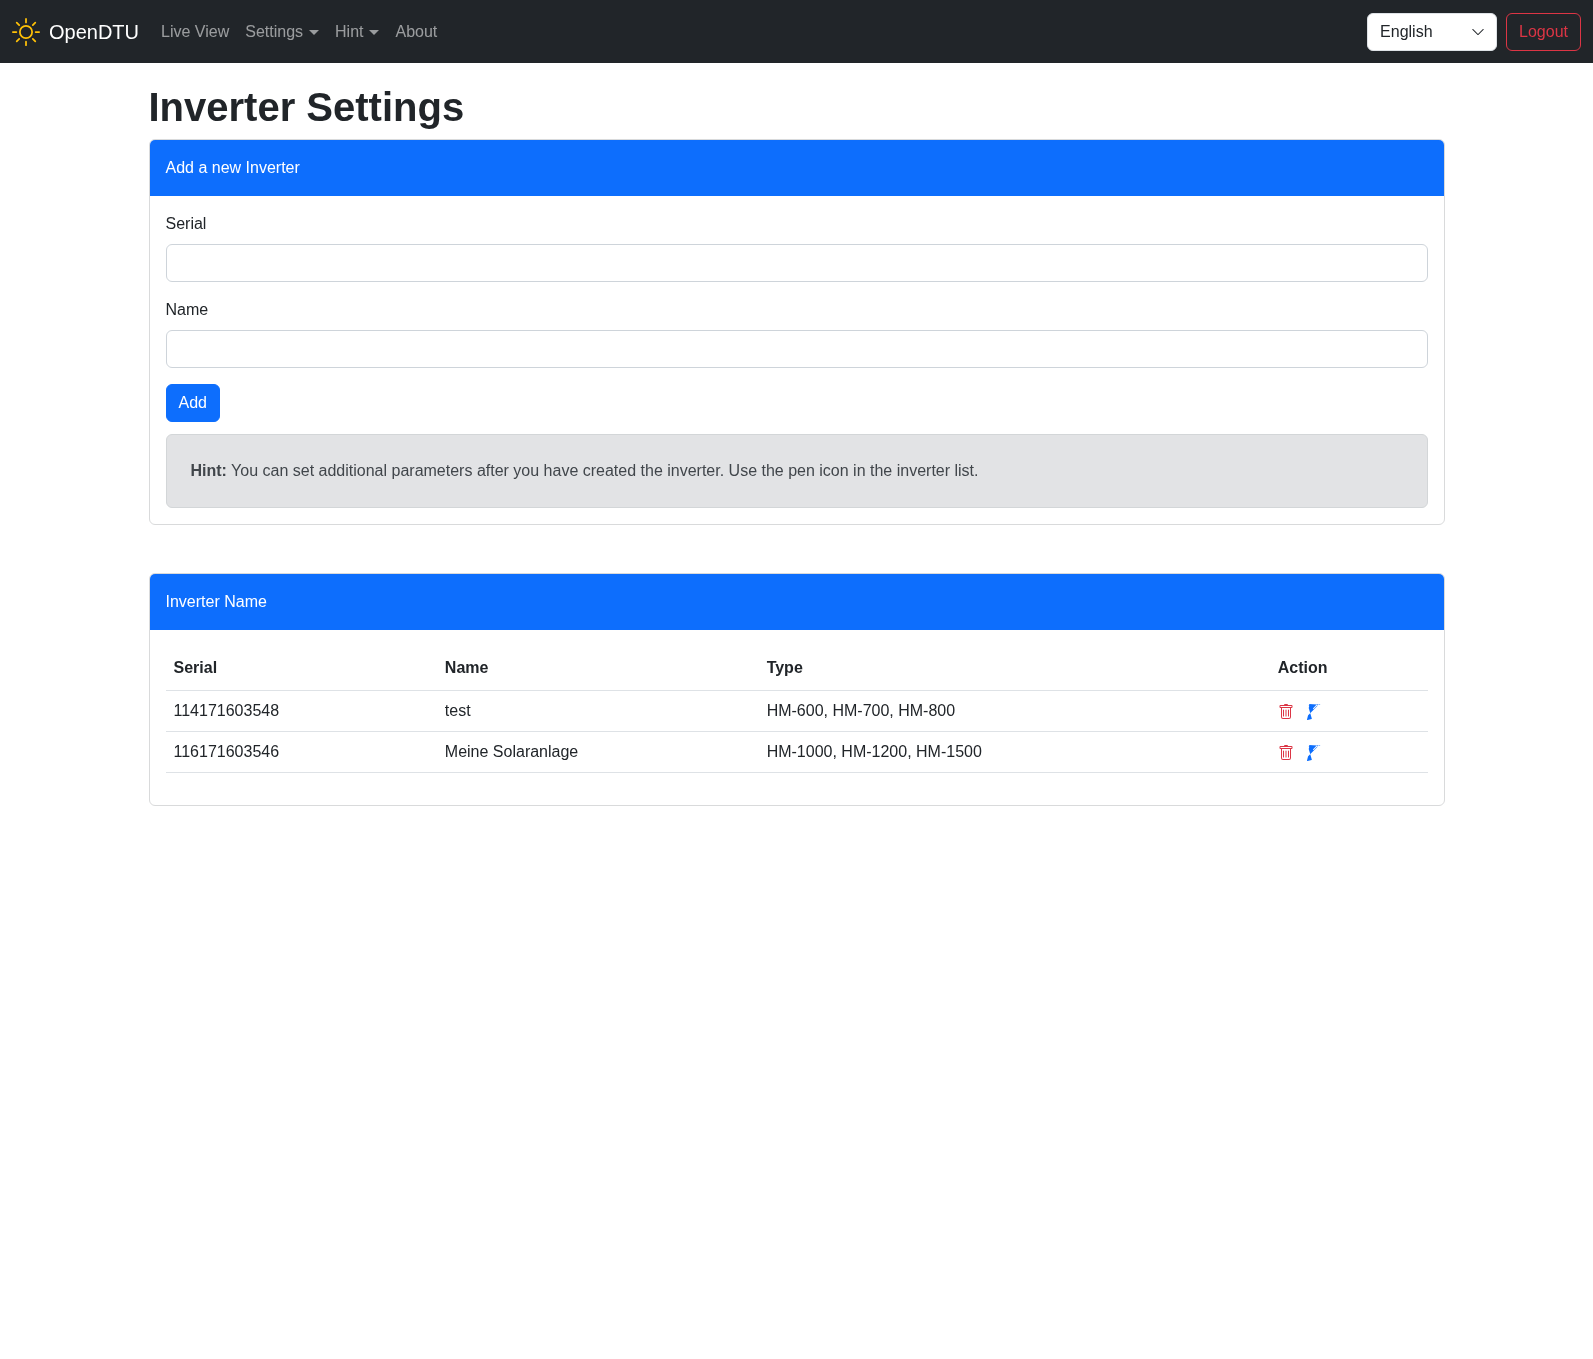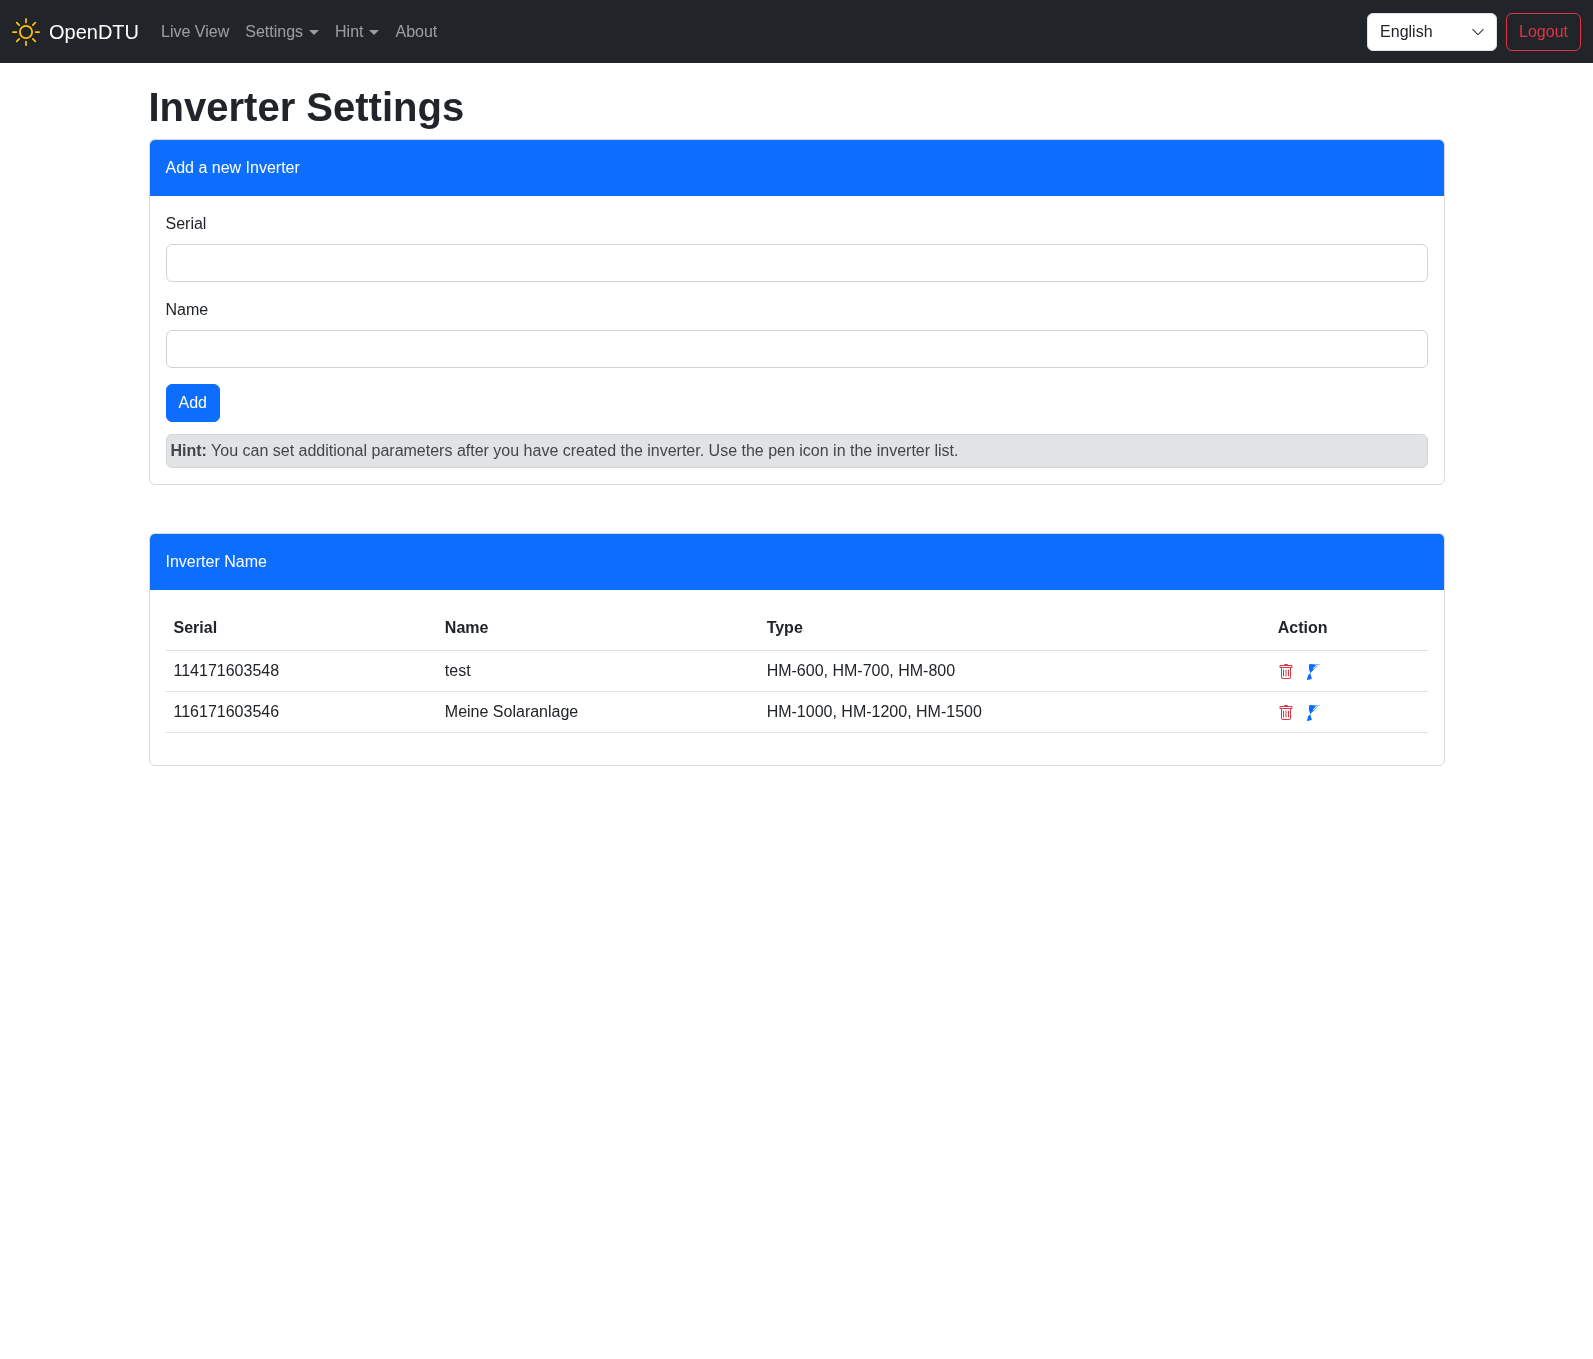"Hint: You can set additional" .alert-secondary { padding: 4px -> 24px }
